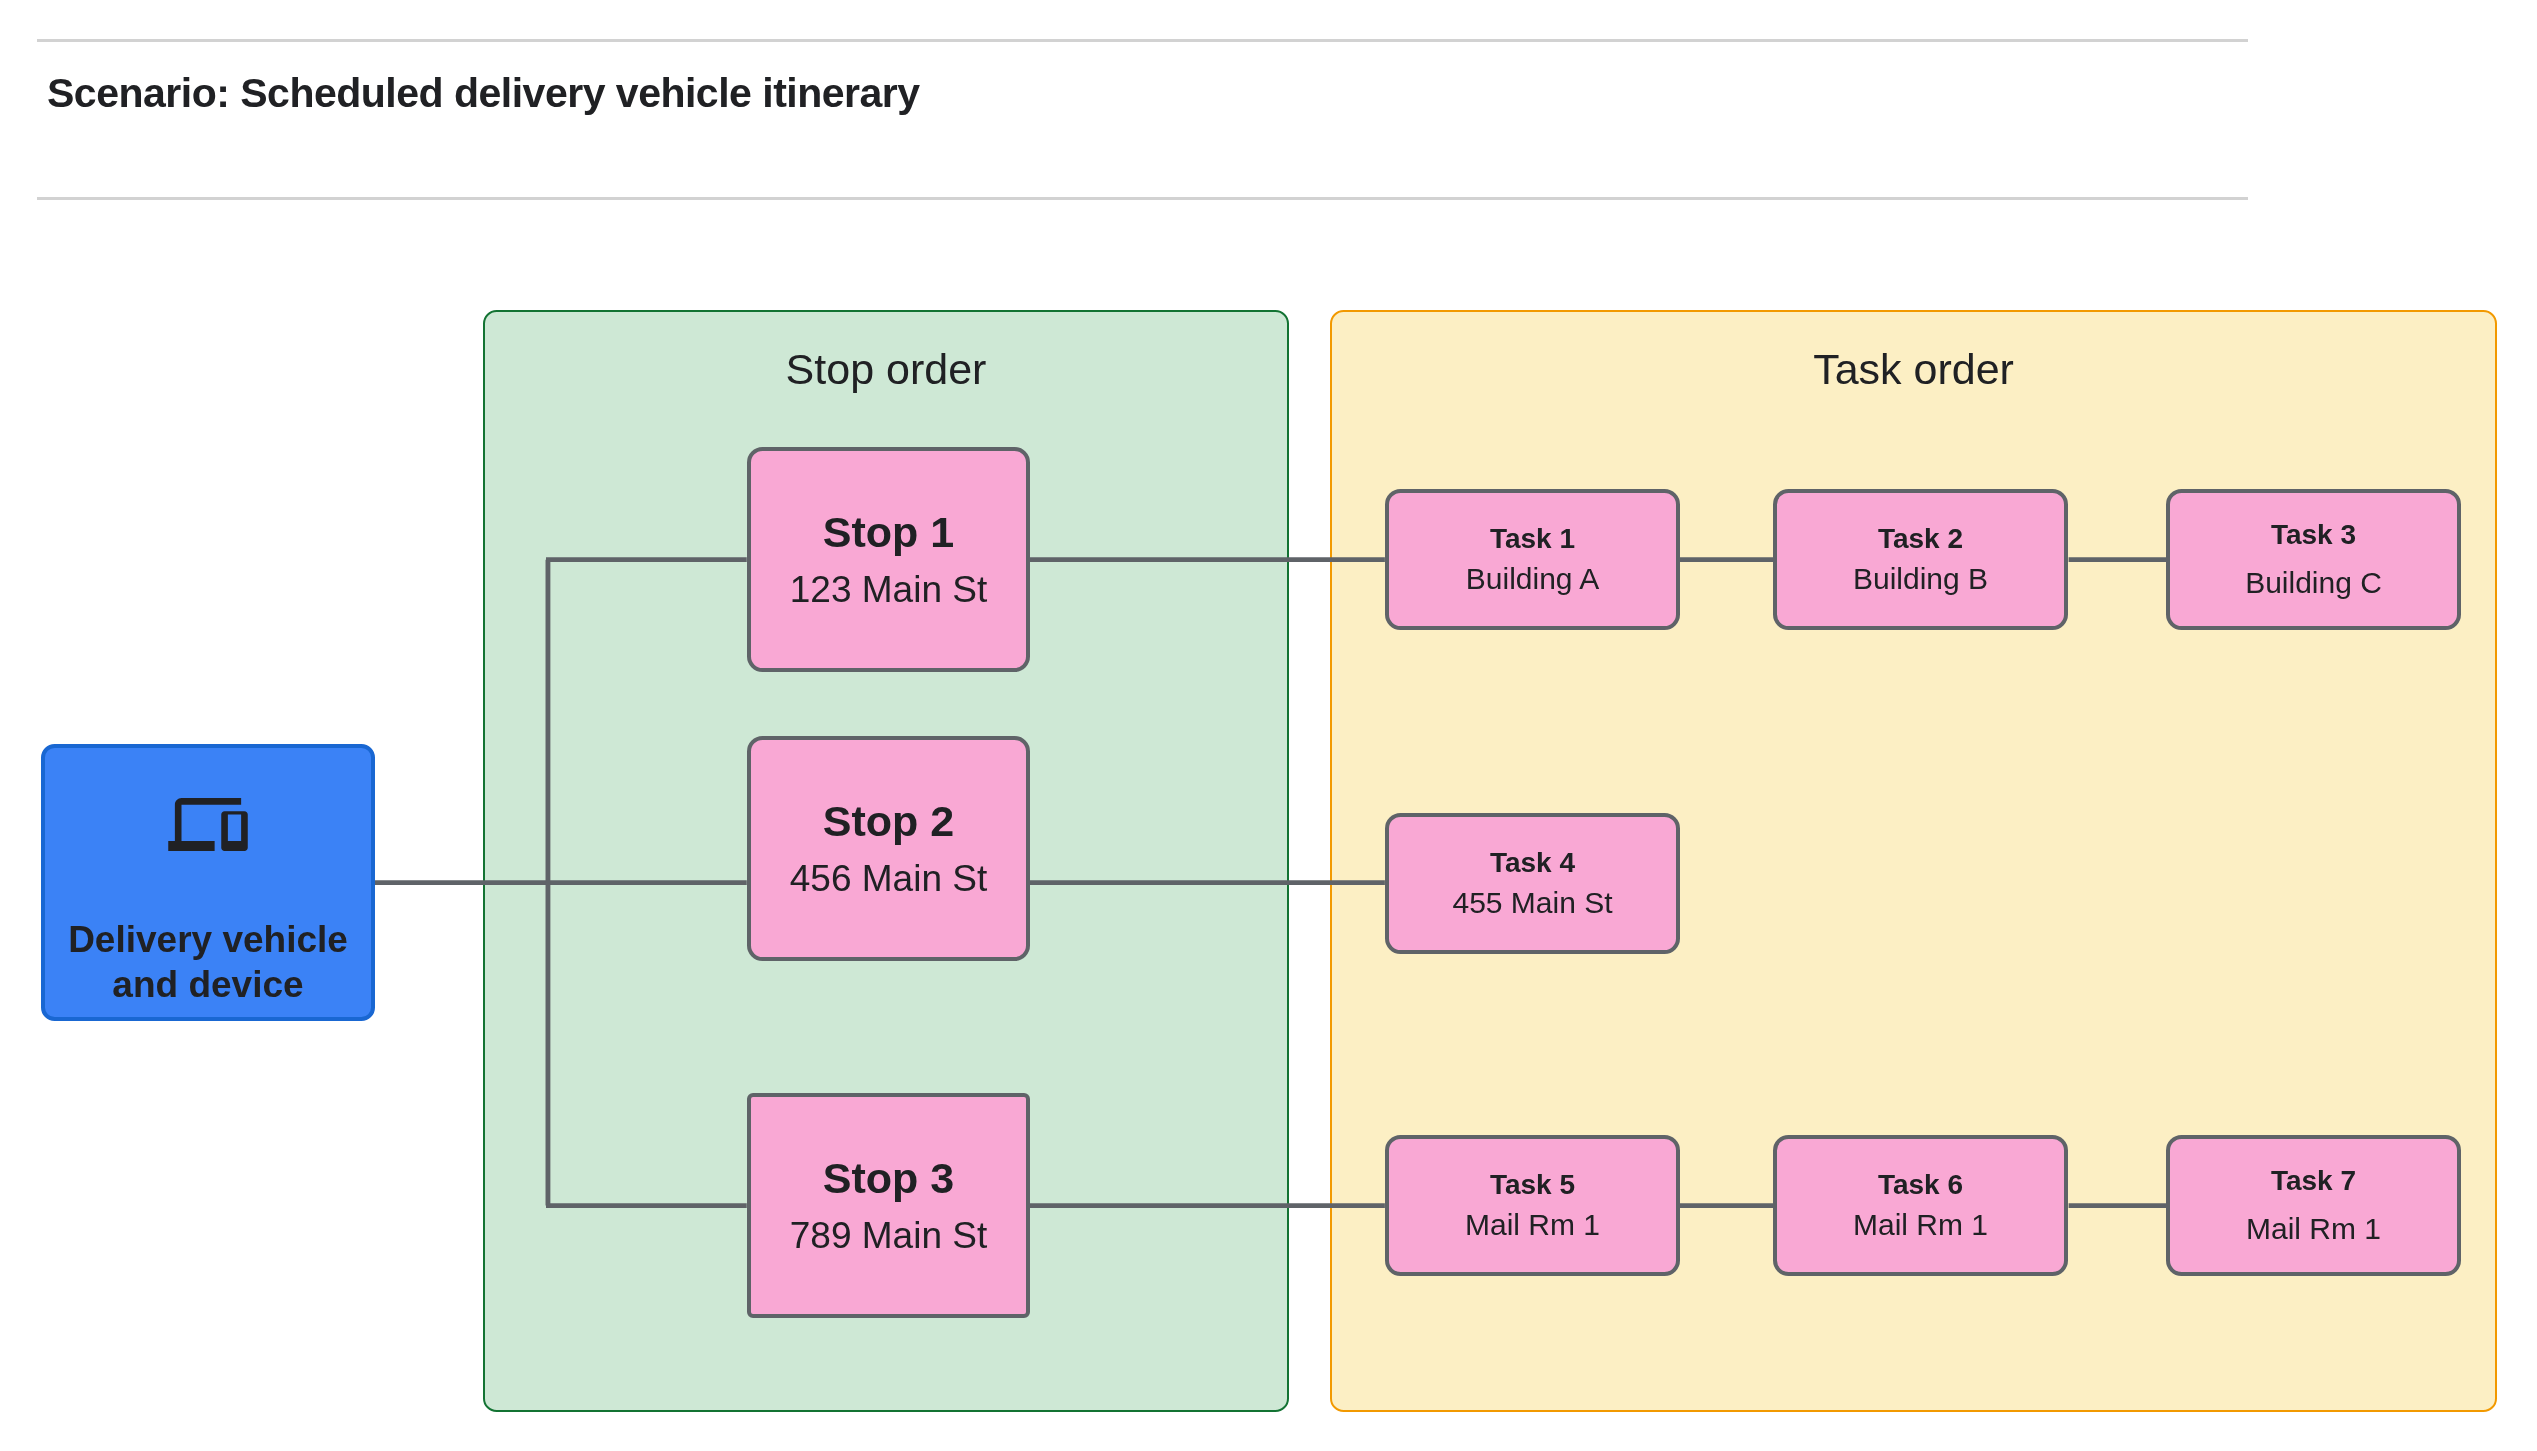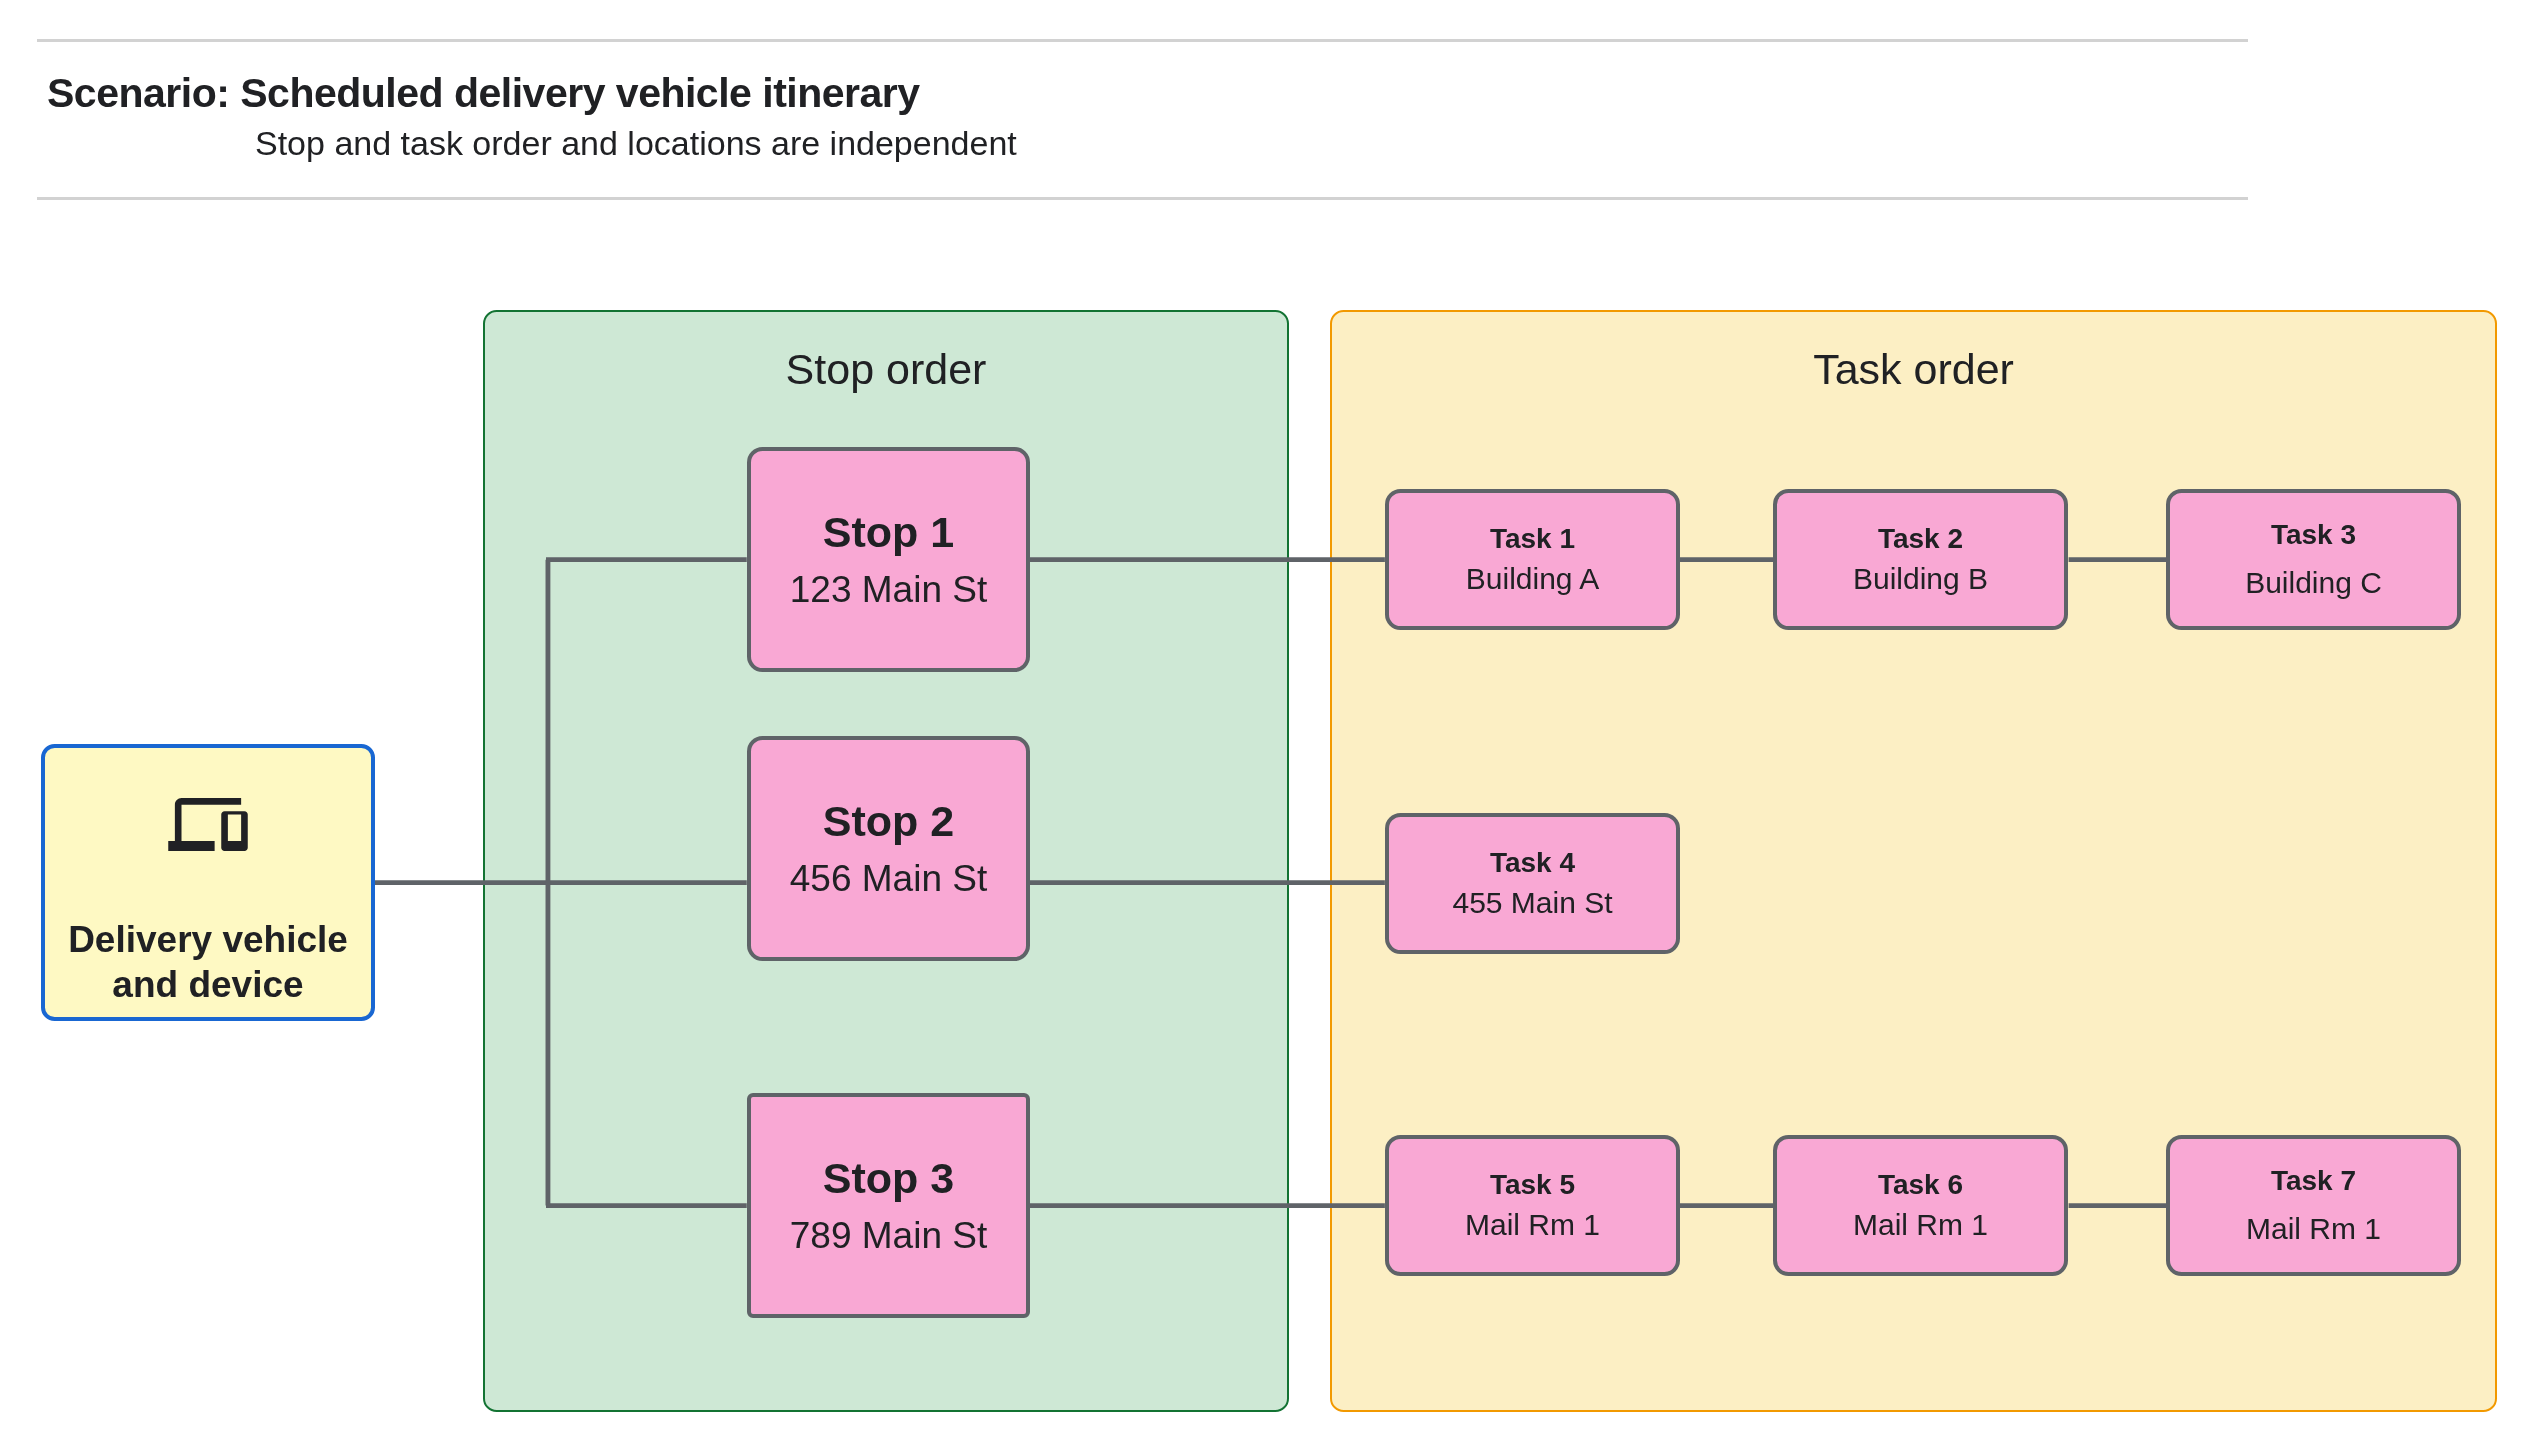"Stop and task order and" div.page-subtitle { html: <div>Stop and task order and locations are independent</div> -> none }
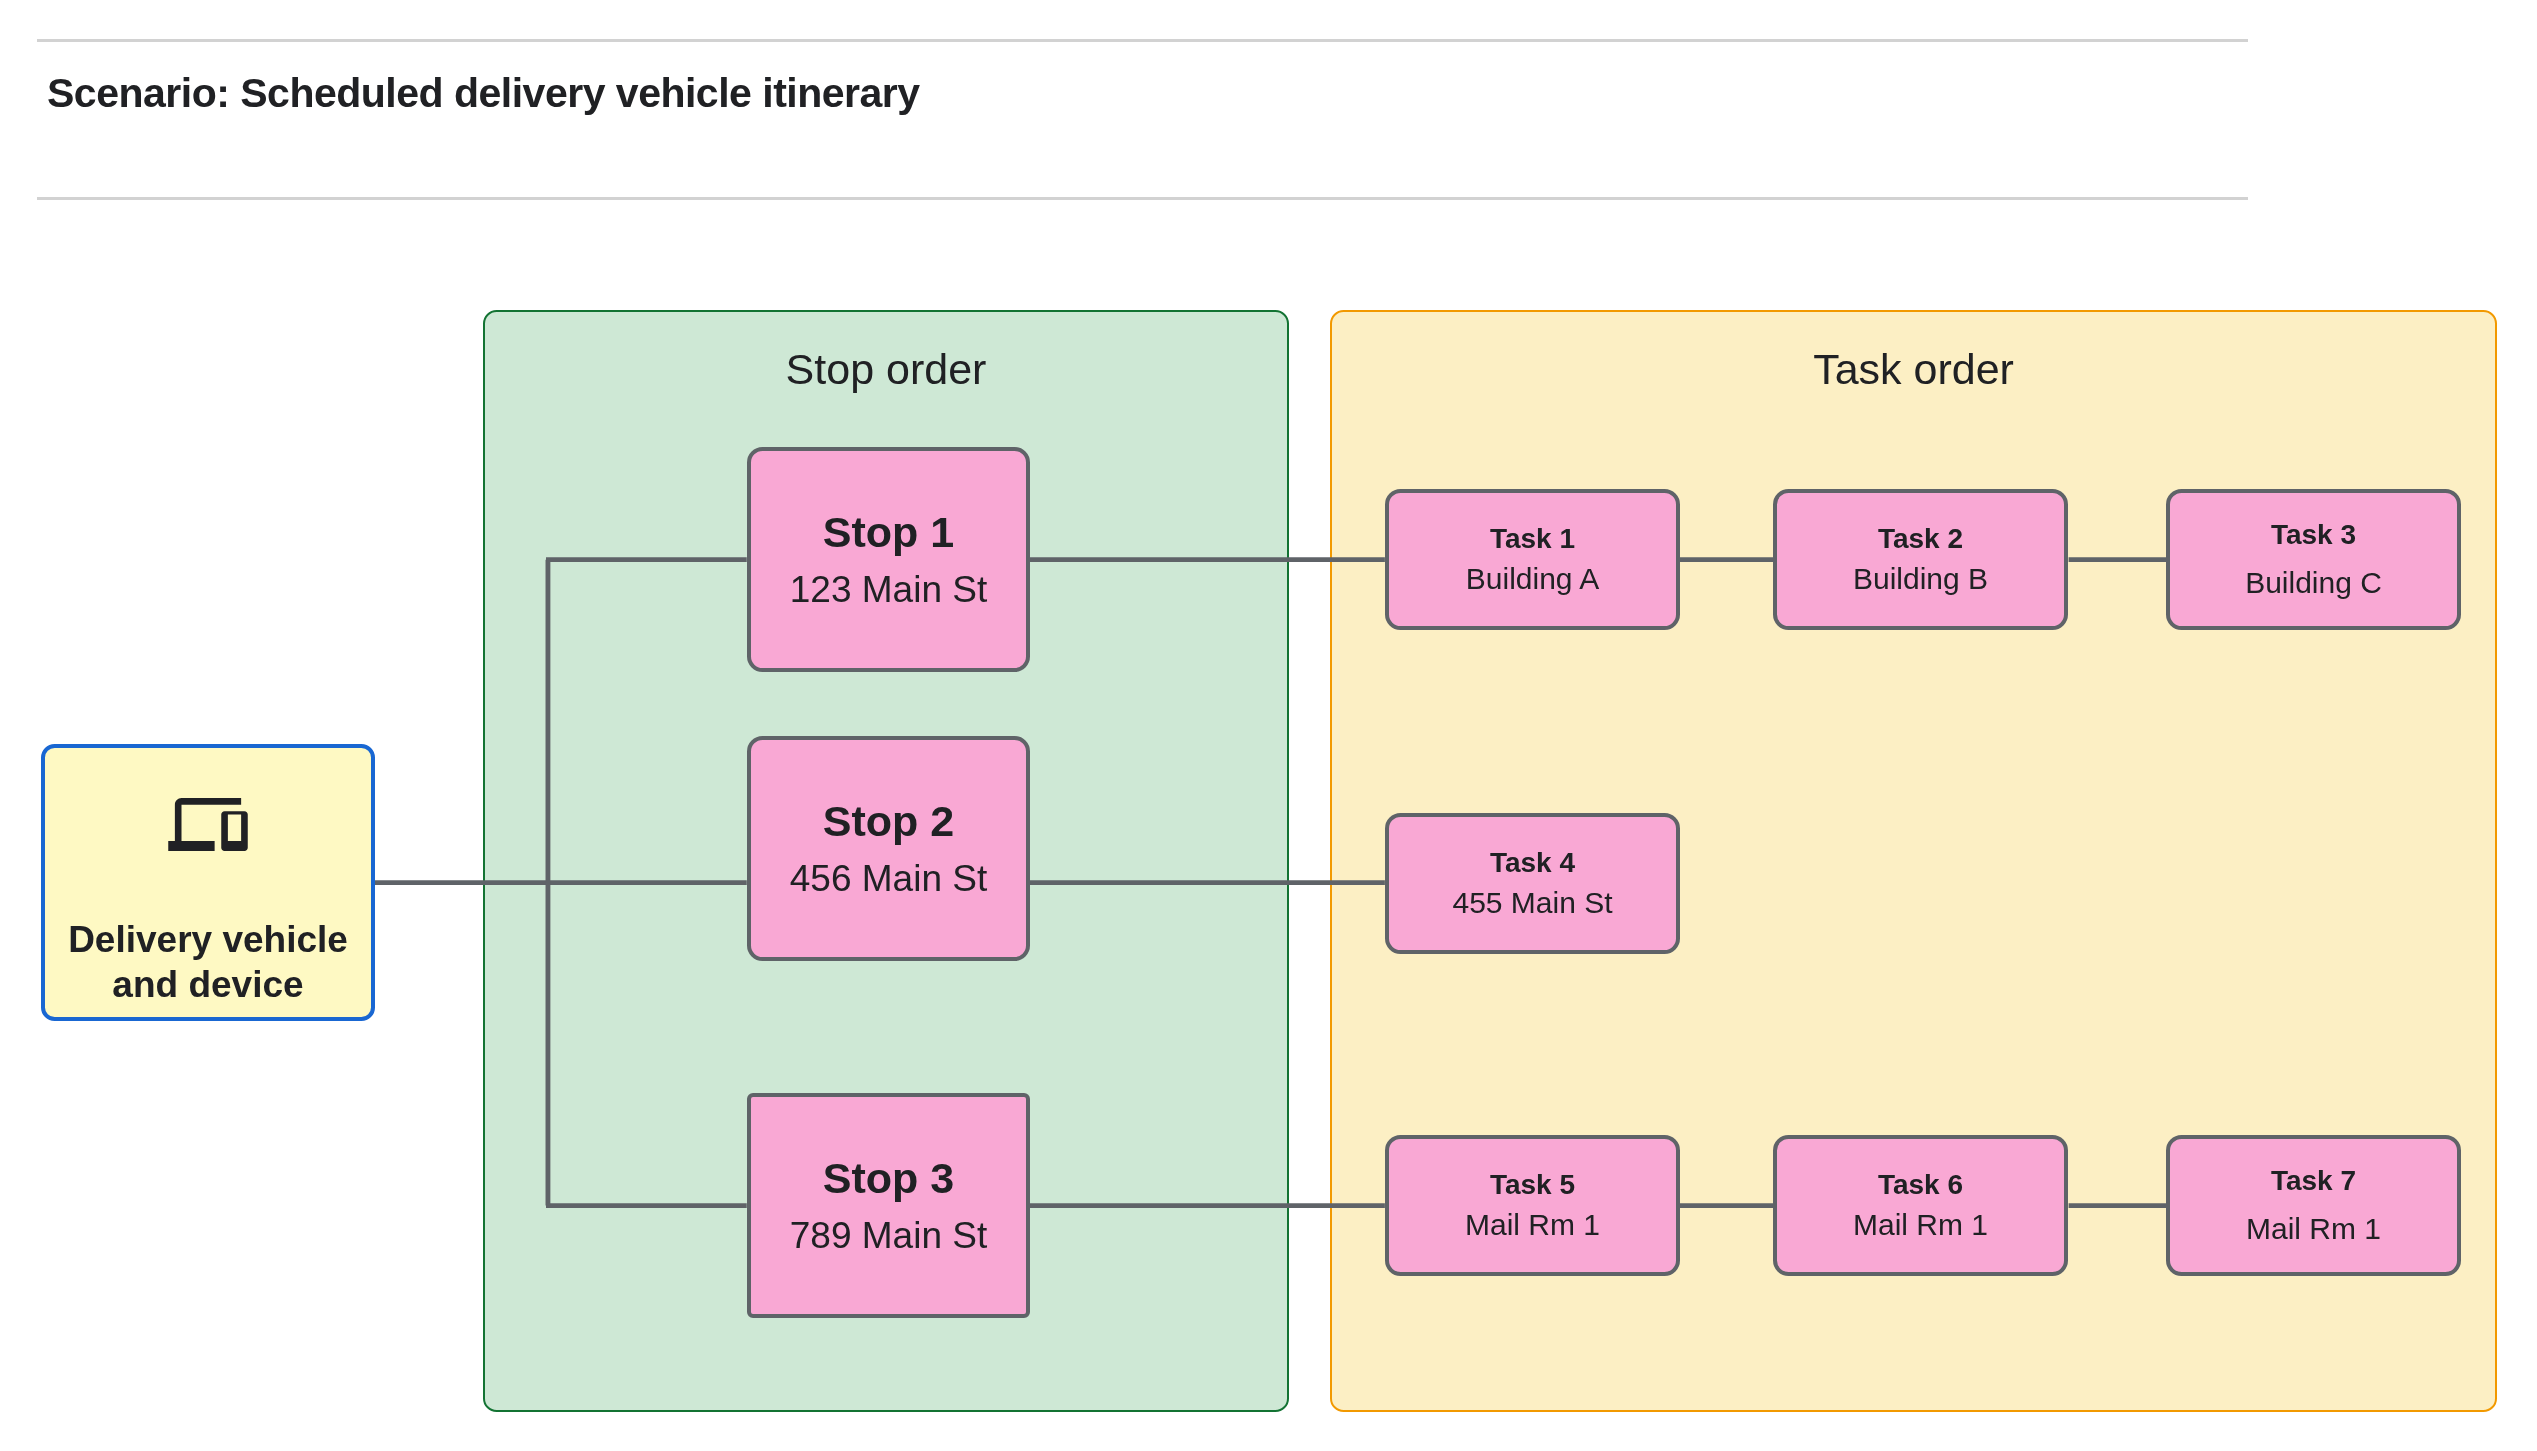"Delivery vehicle and device" .device-node { background: #fef9c3 -> #3b82f6 }
